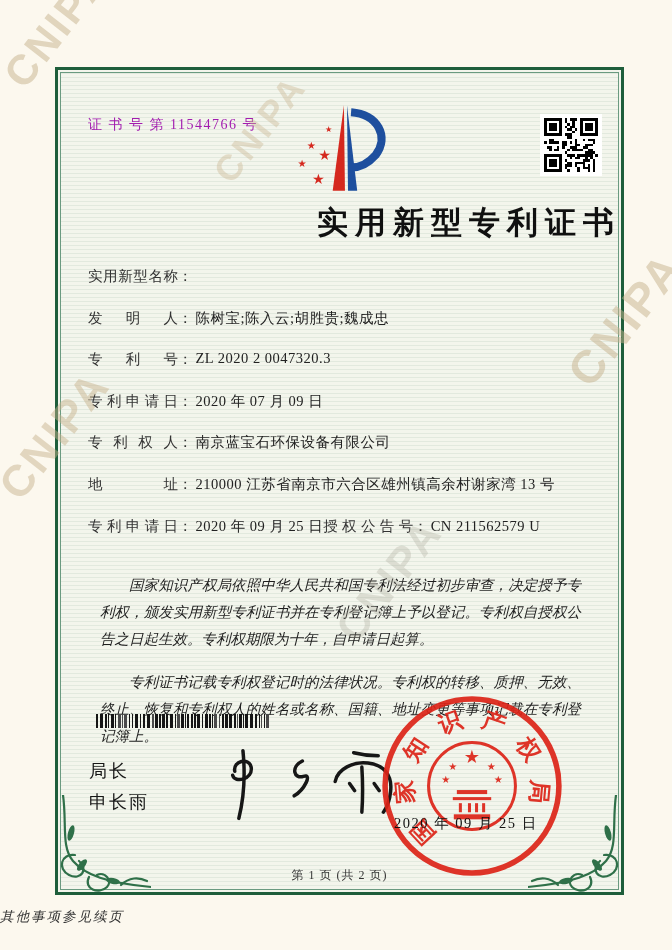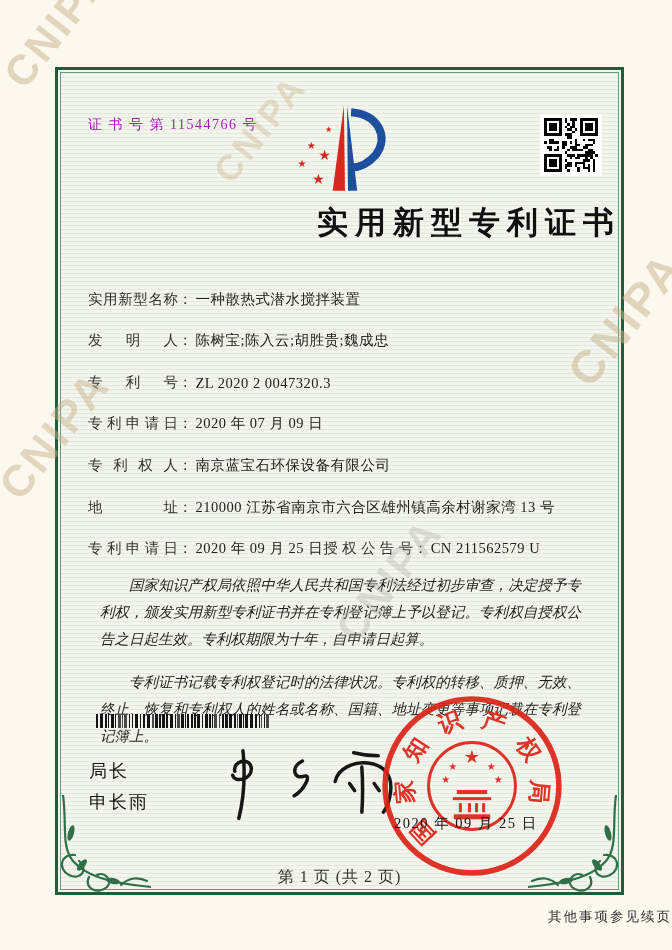"实用新型名称" .frow { align-items: flex-end -> flex-start }
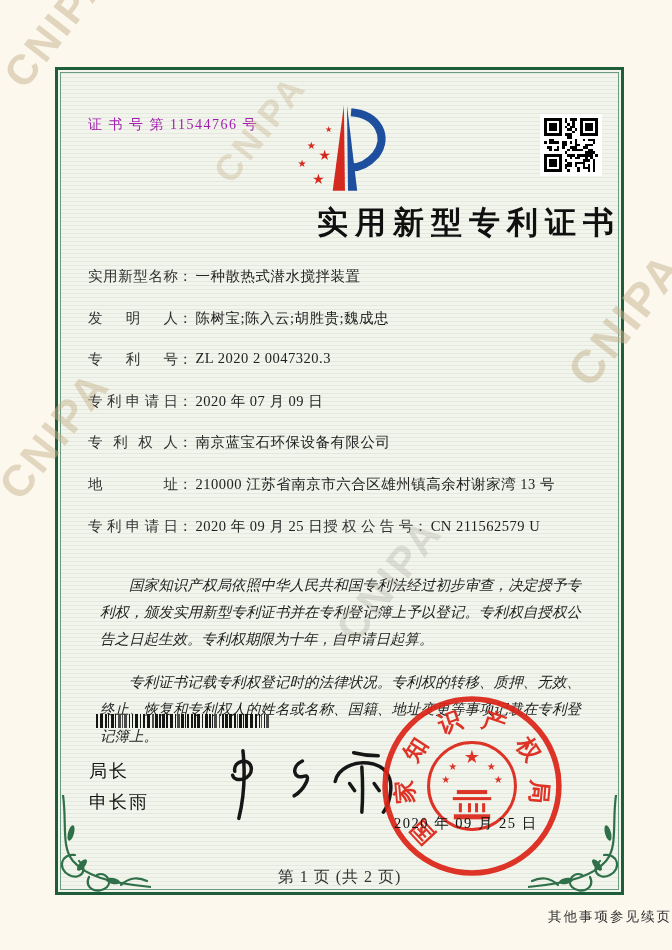"一种散热式潜水搅拌装置" span.fvalue { html: <span>一种散热式潜水搅拌装置</span> -> none }
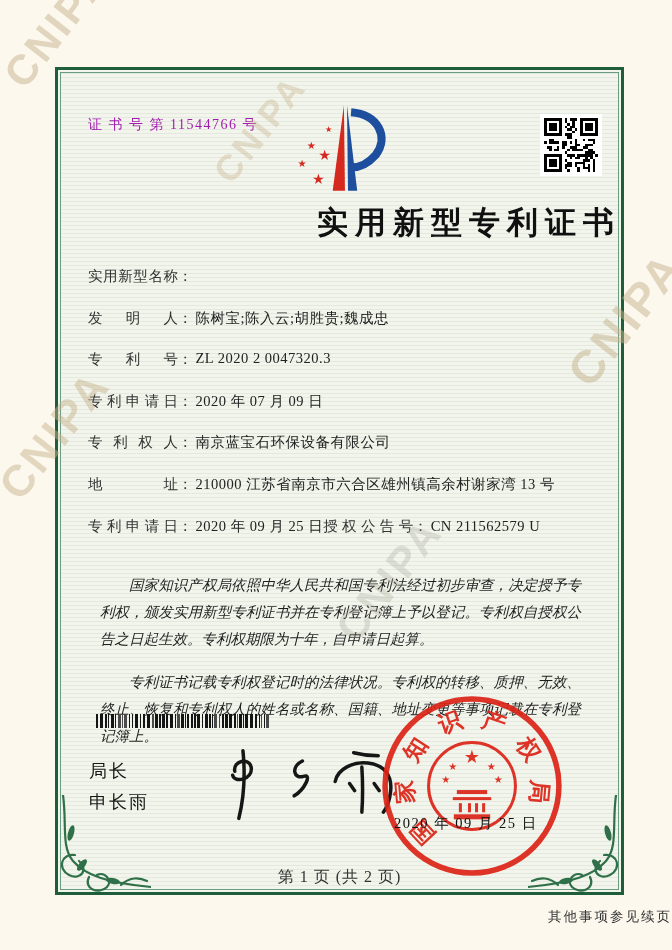"第 1 页 (共 2" .page-info { font-size: 16px -> 12px }
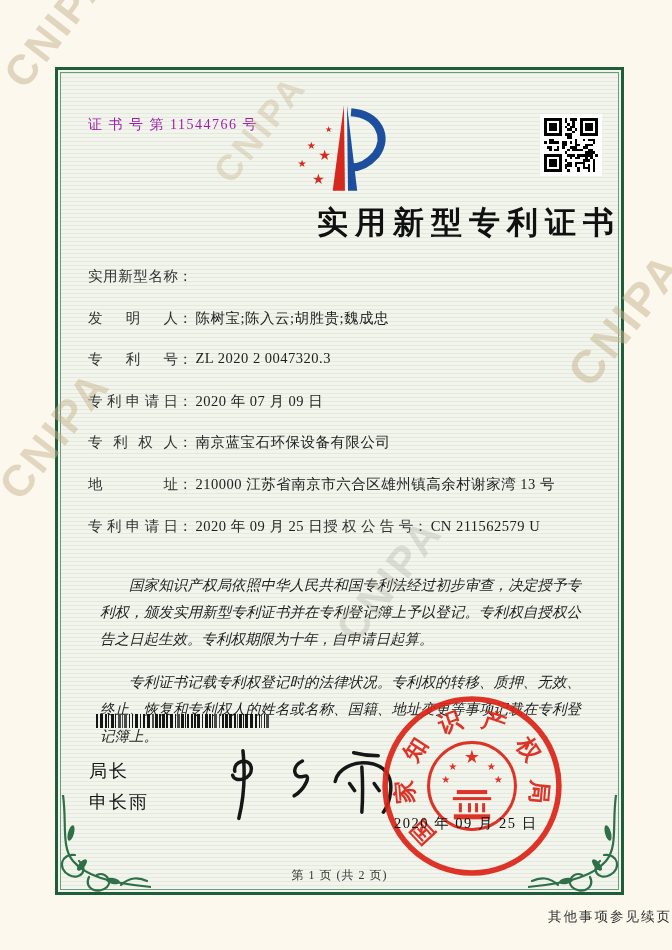"其他事项参见续页" .continuation { font-style: none -> italic; text-align: right -> left }
